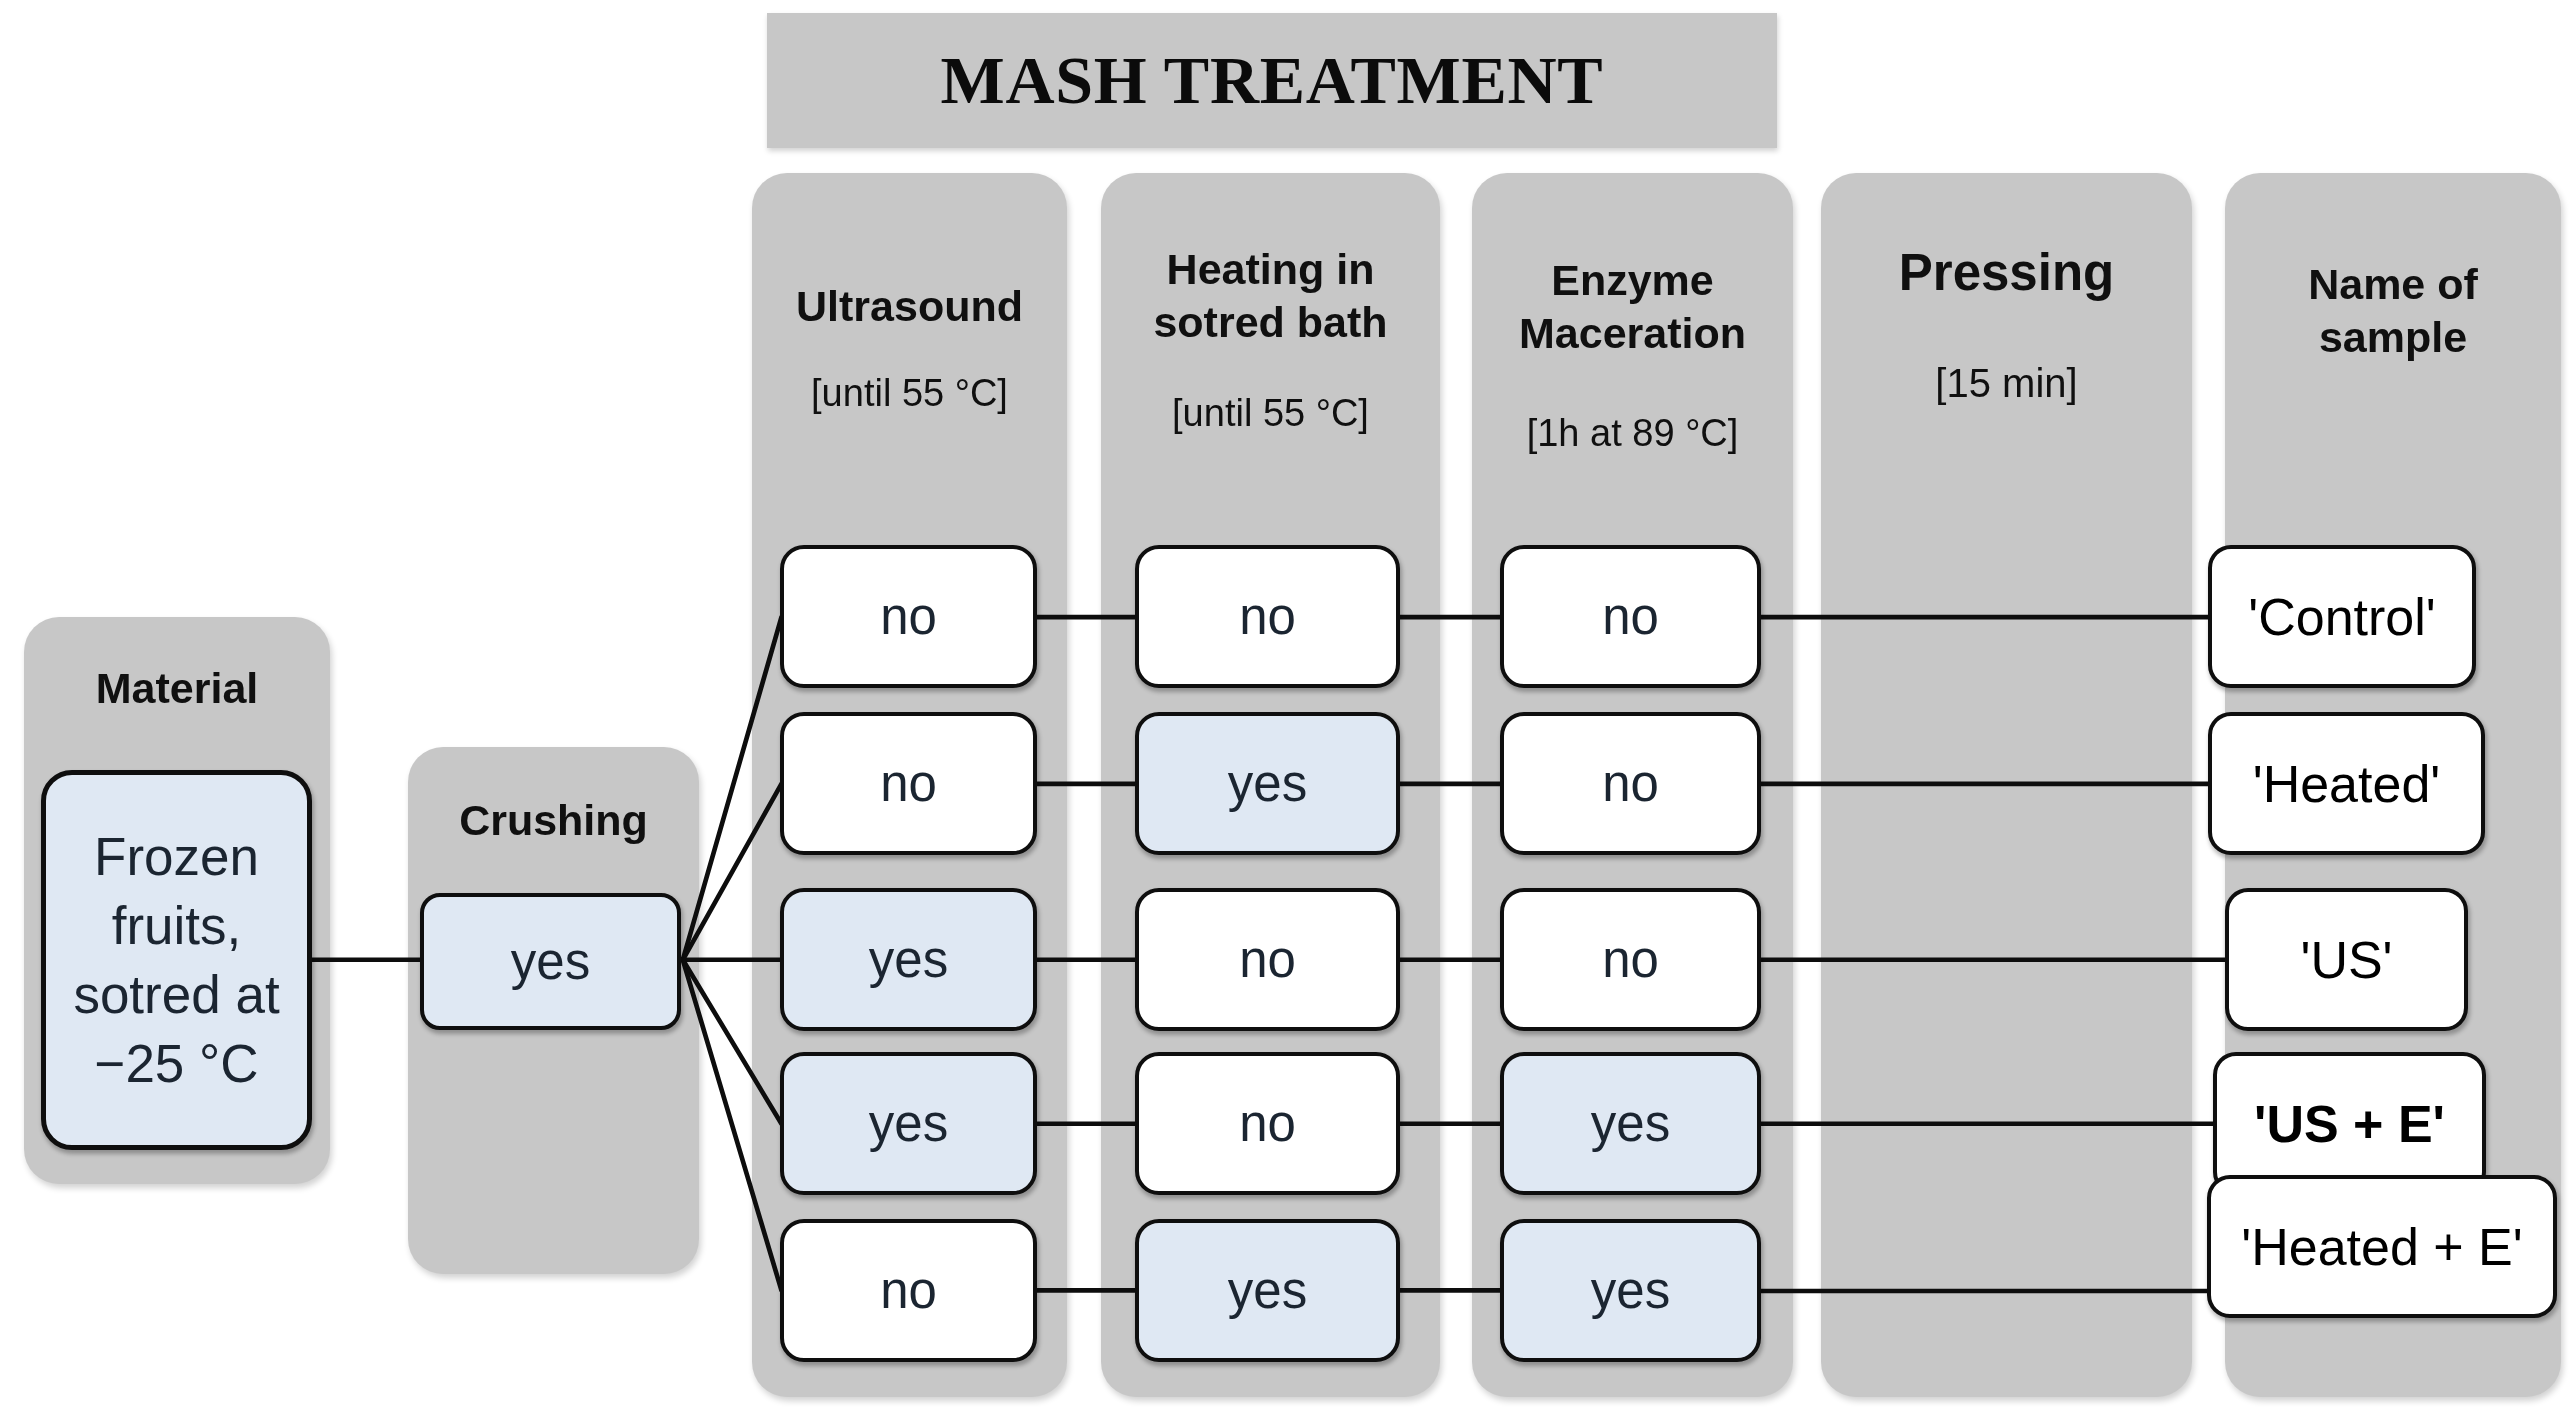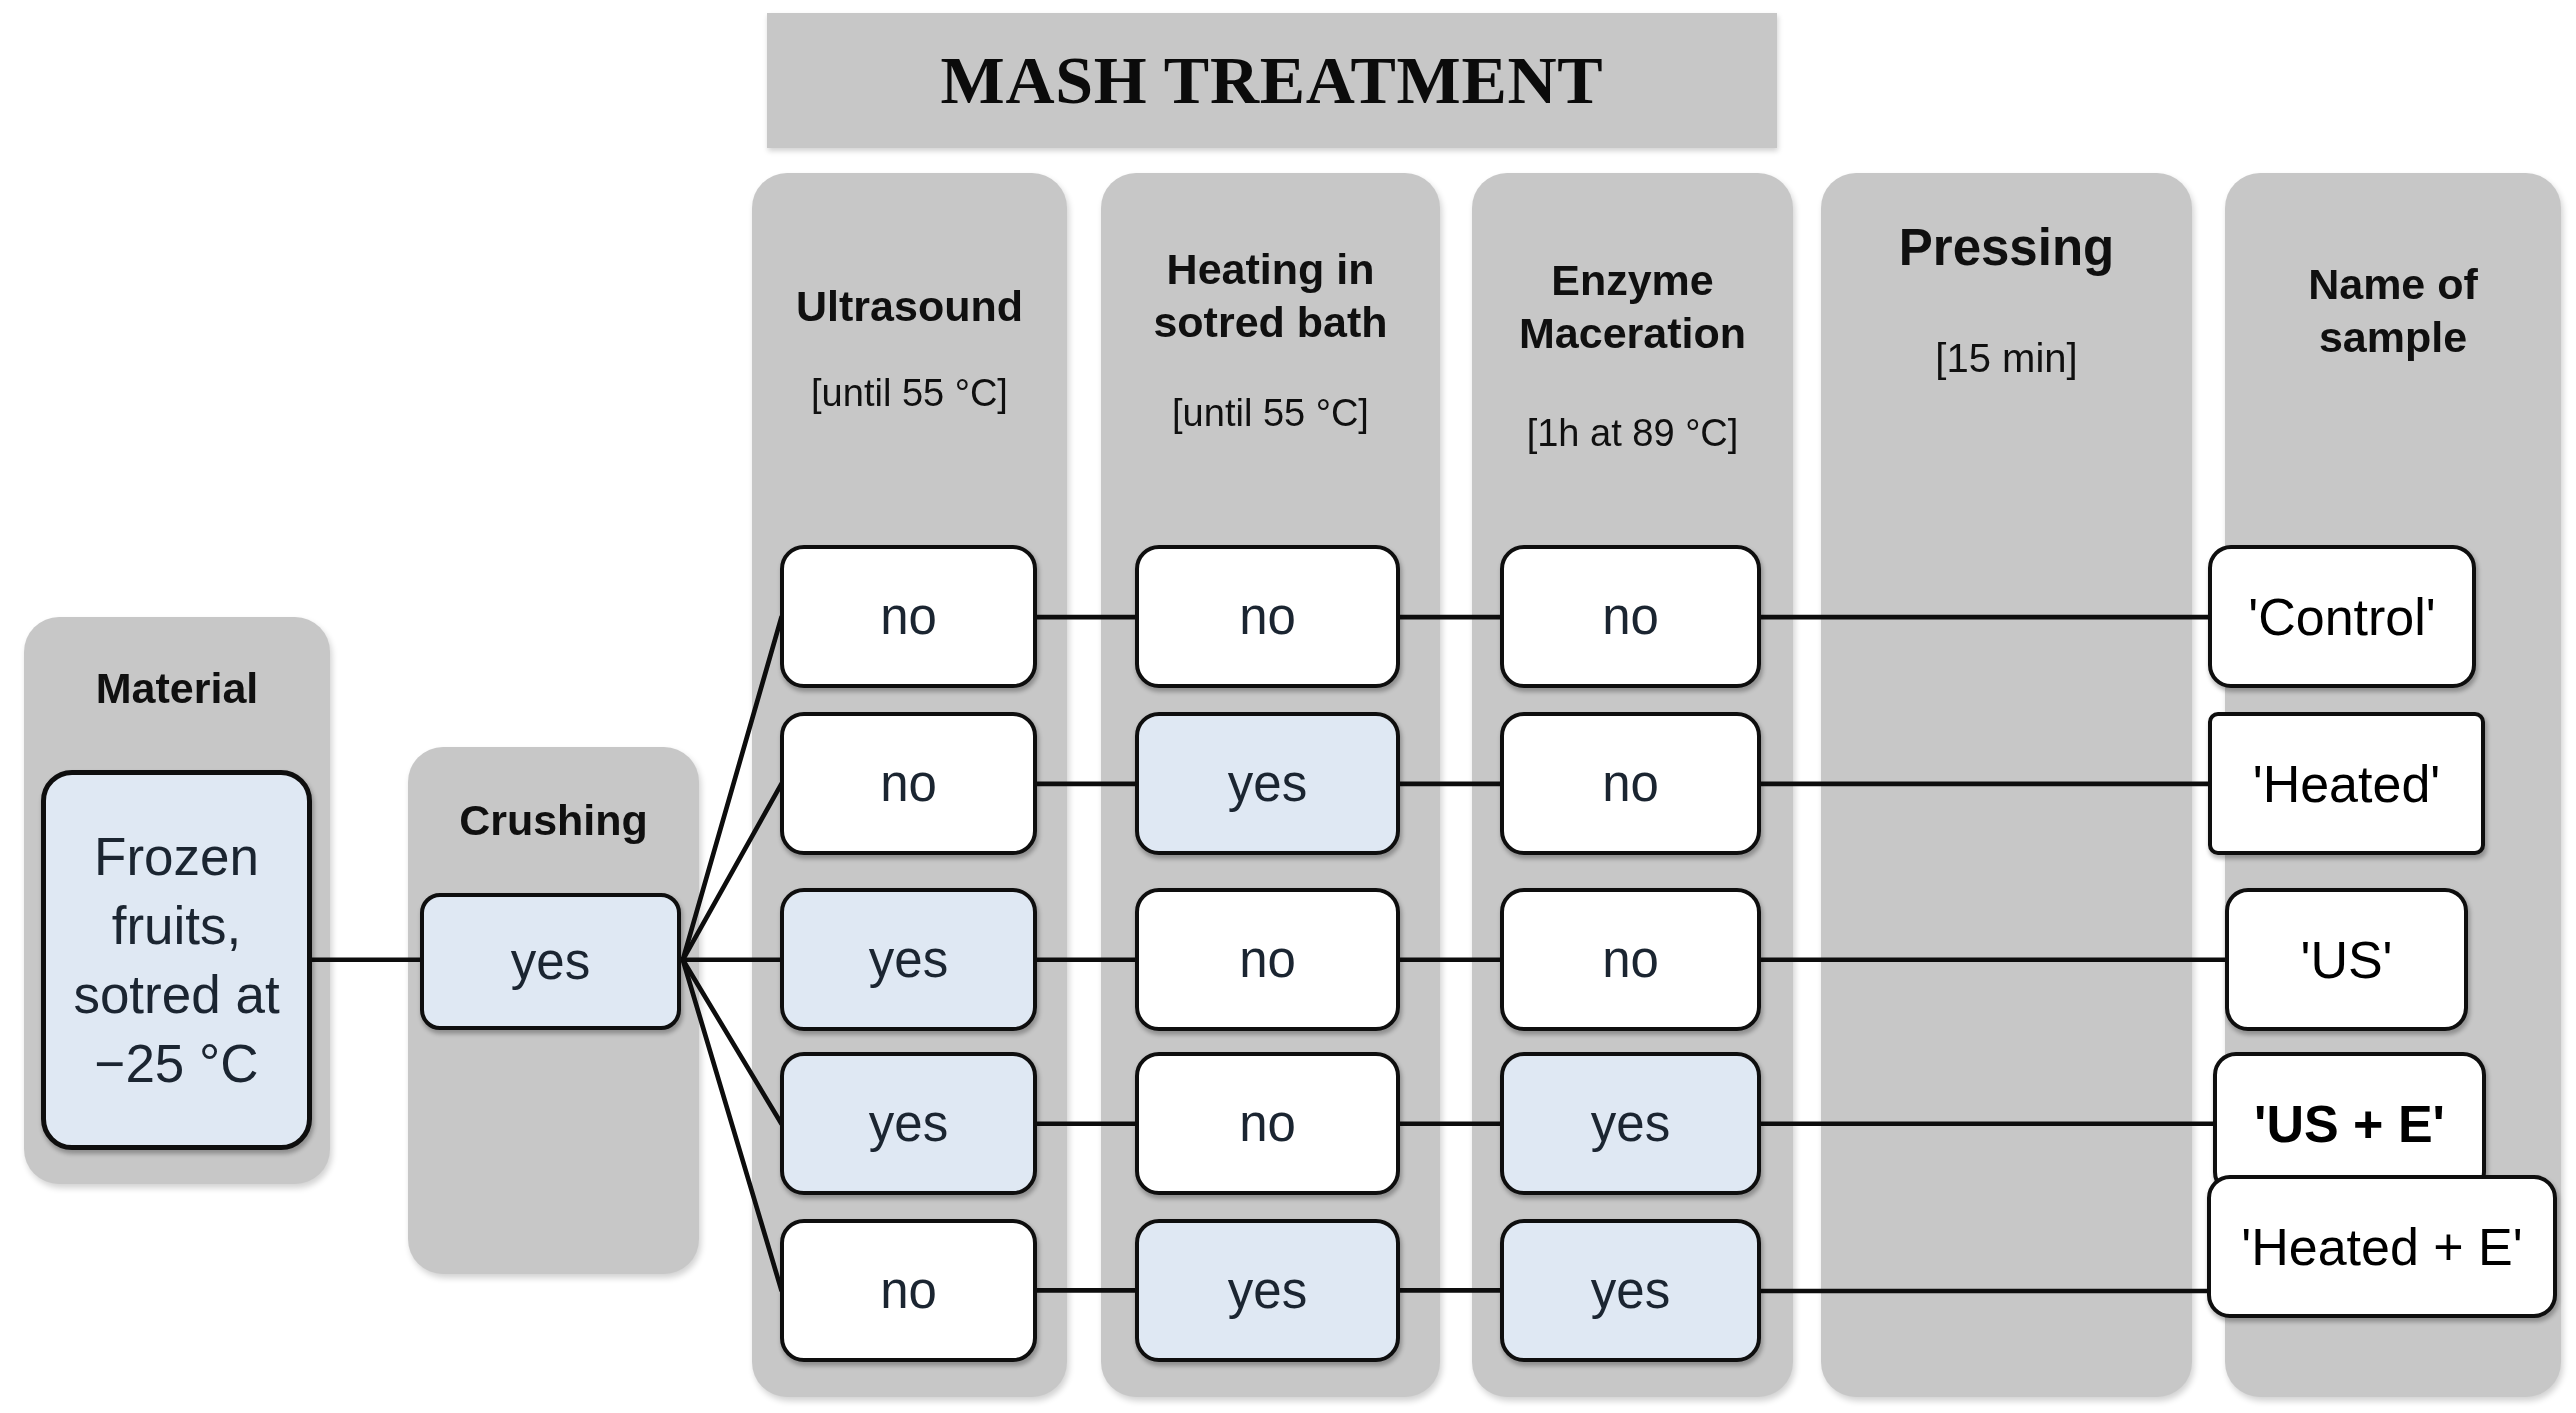"Pressing" #p-press .ph { padding-top: 44px -> 69px }
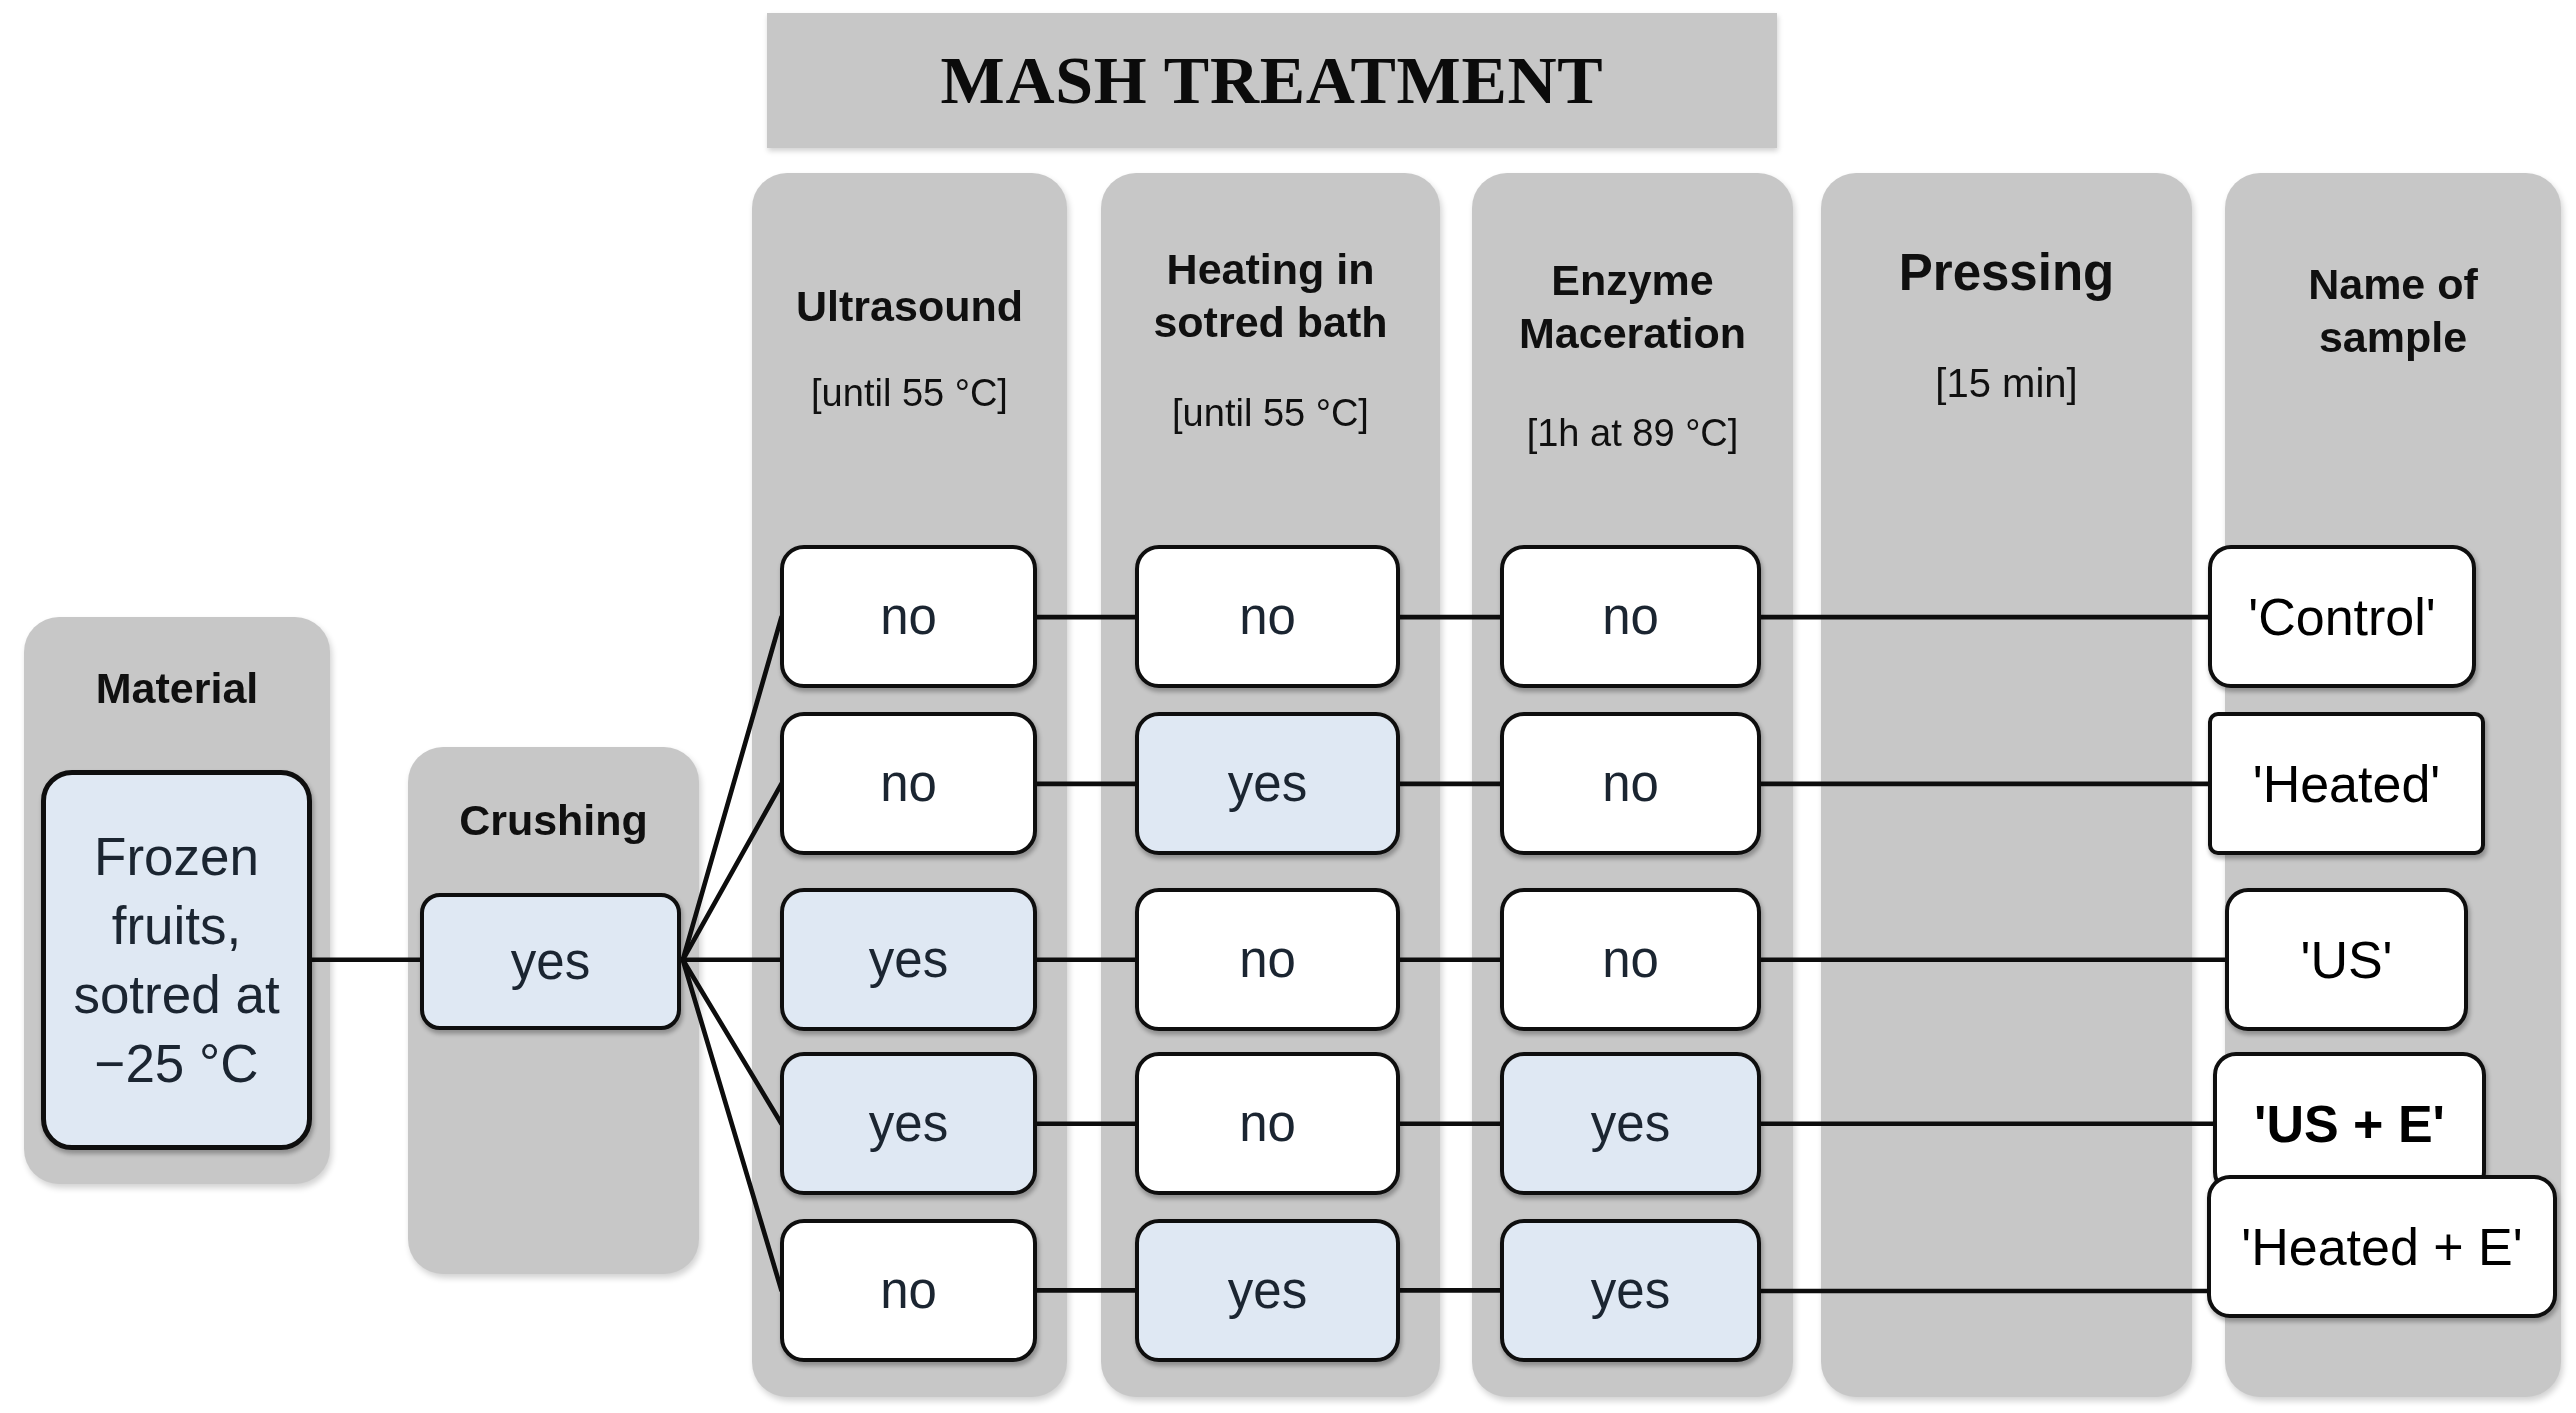"'Heated'" #s2 { border-radius: 10px -> none }
